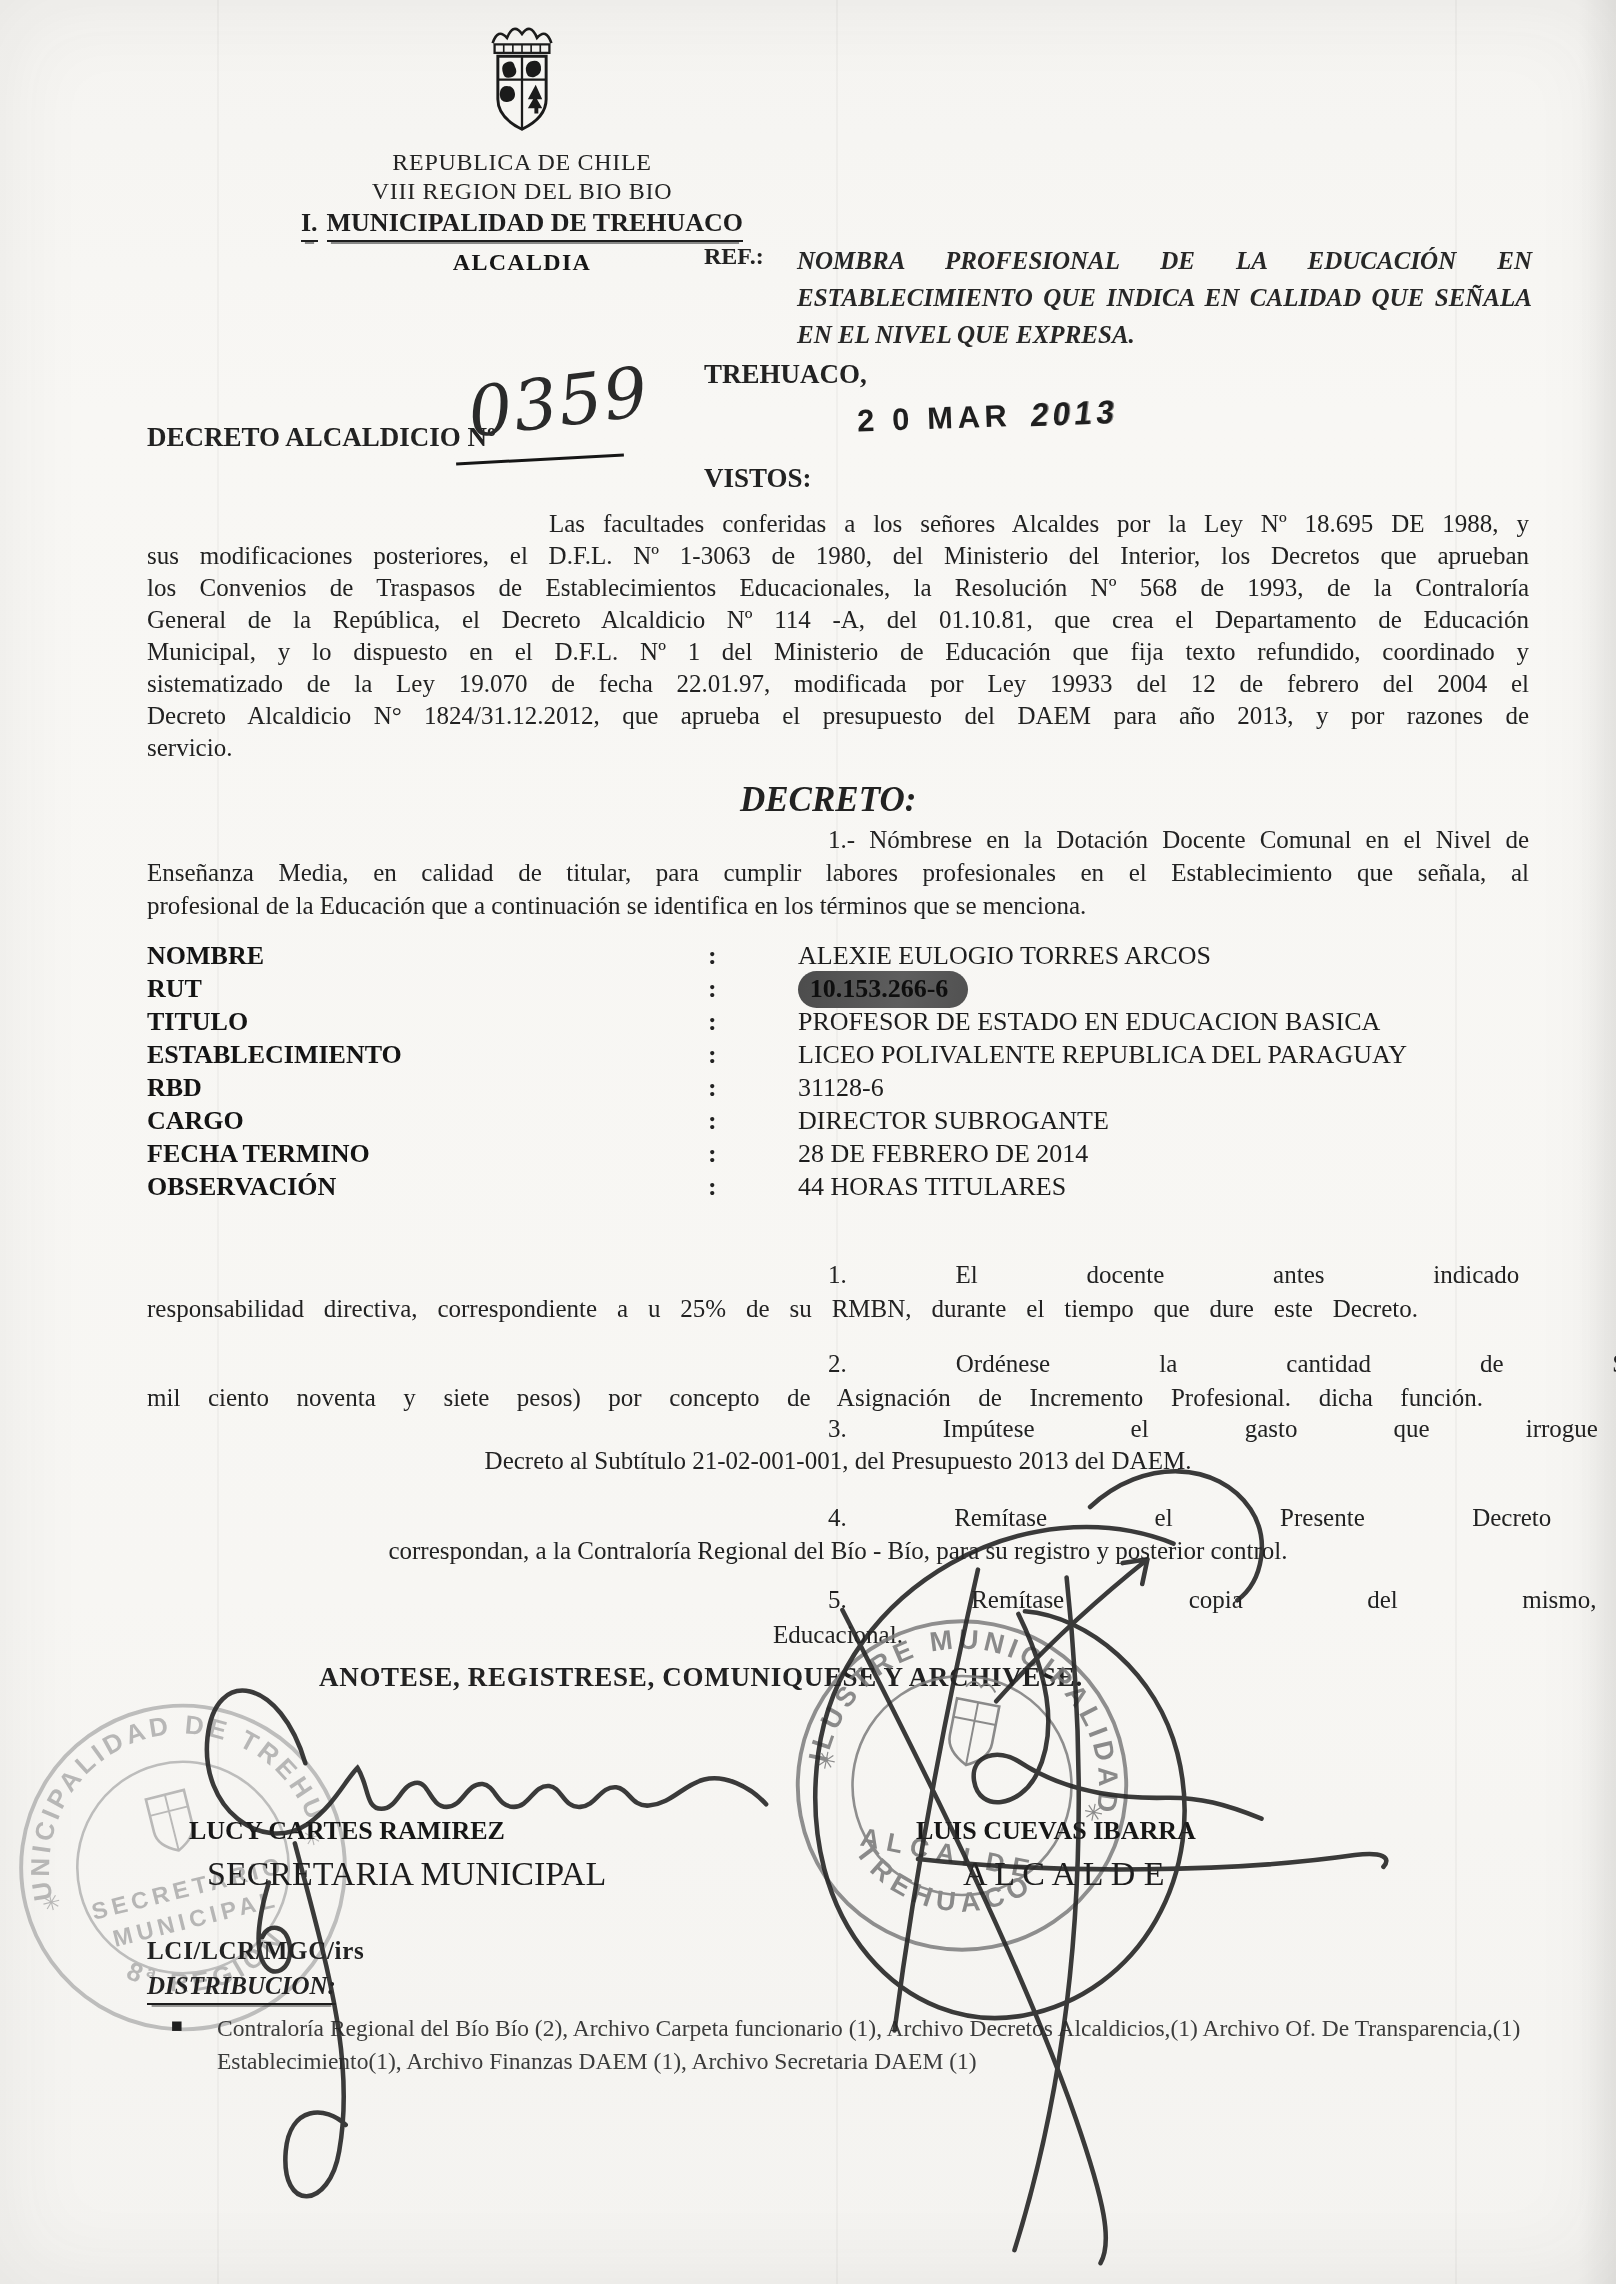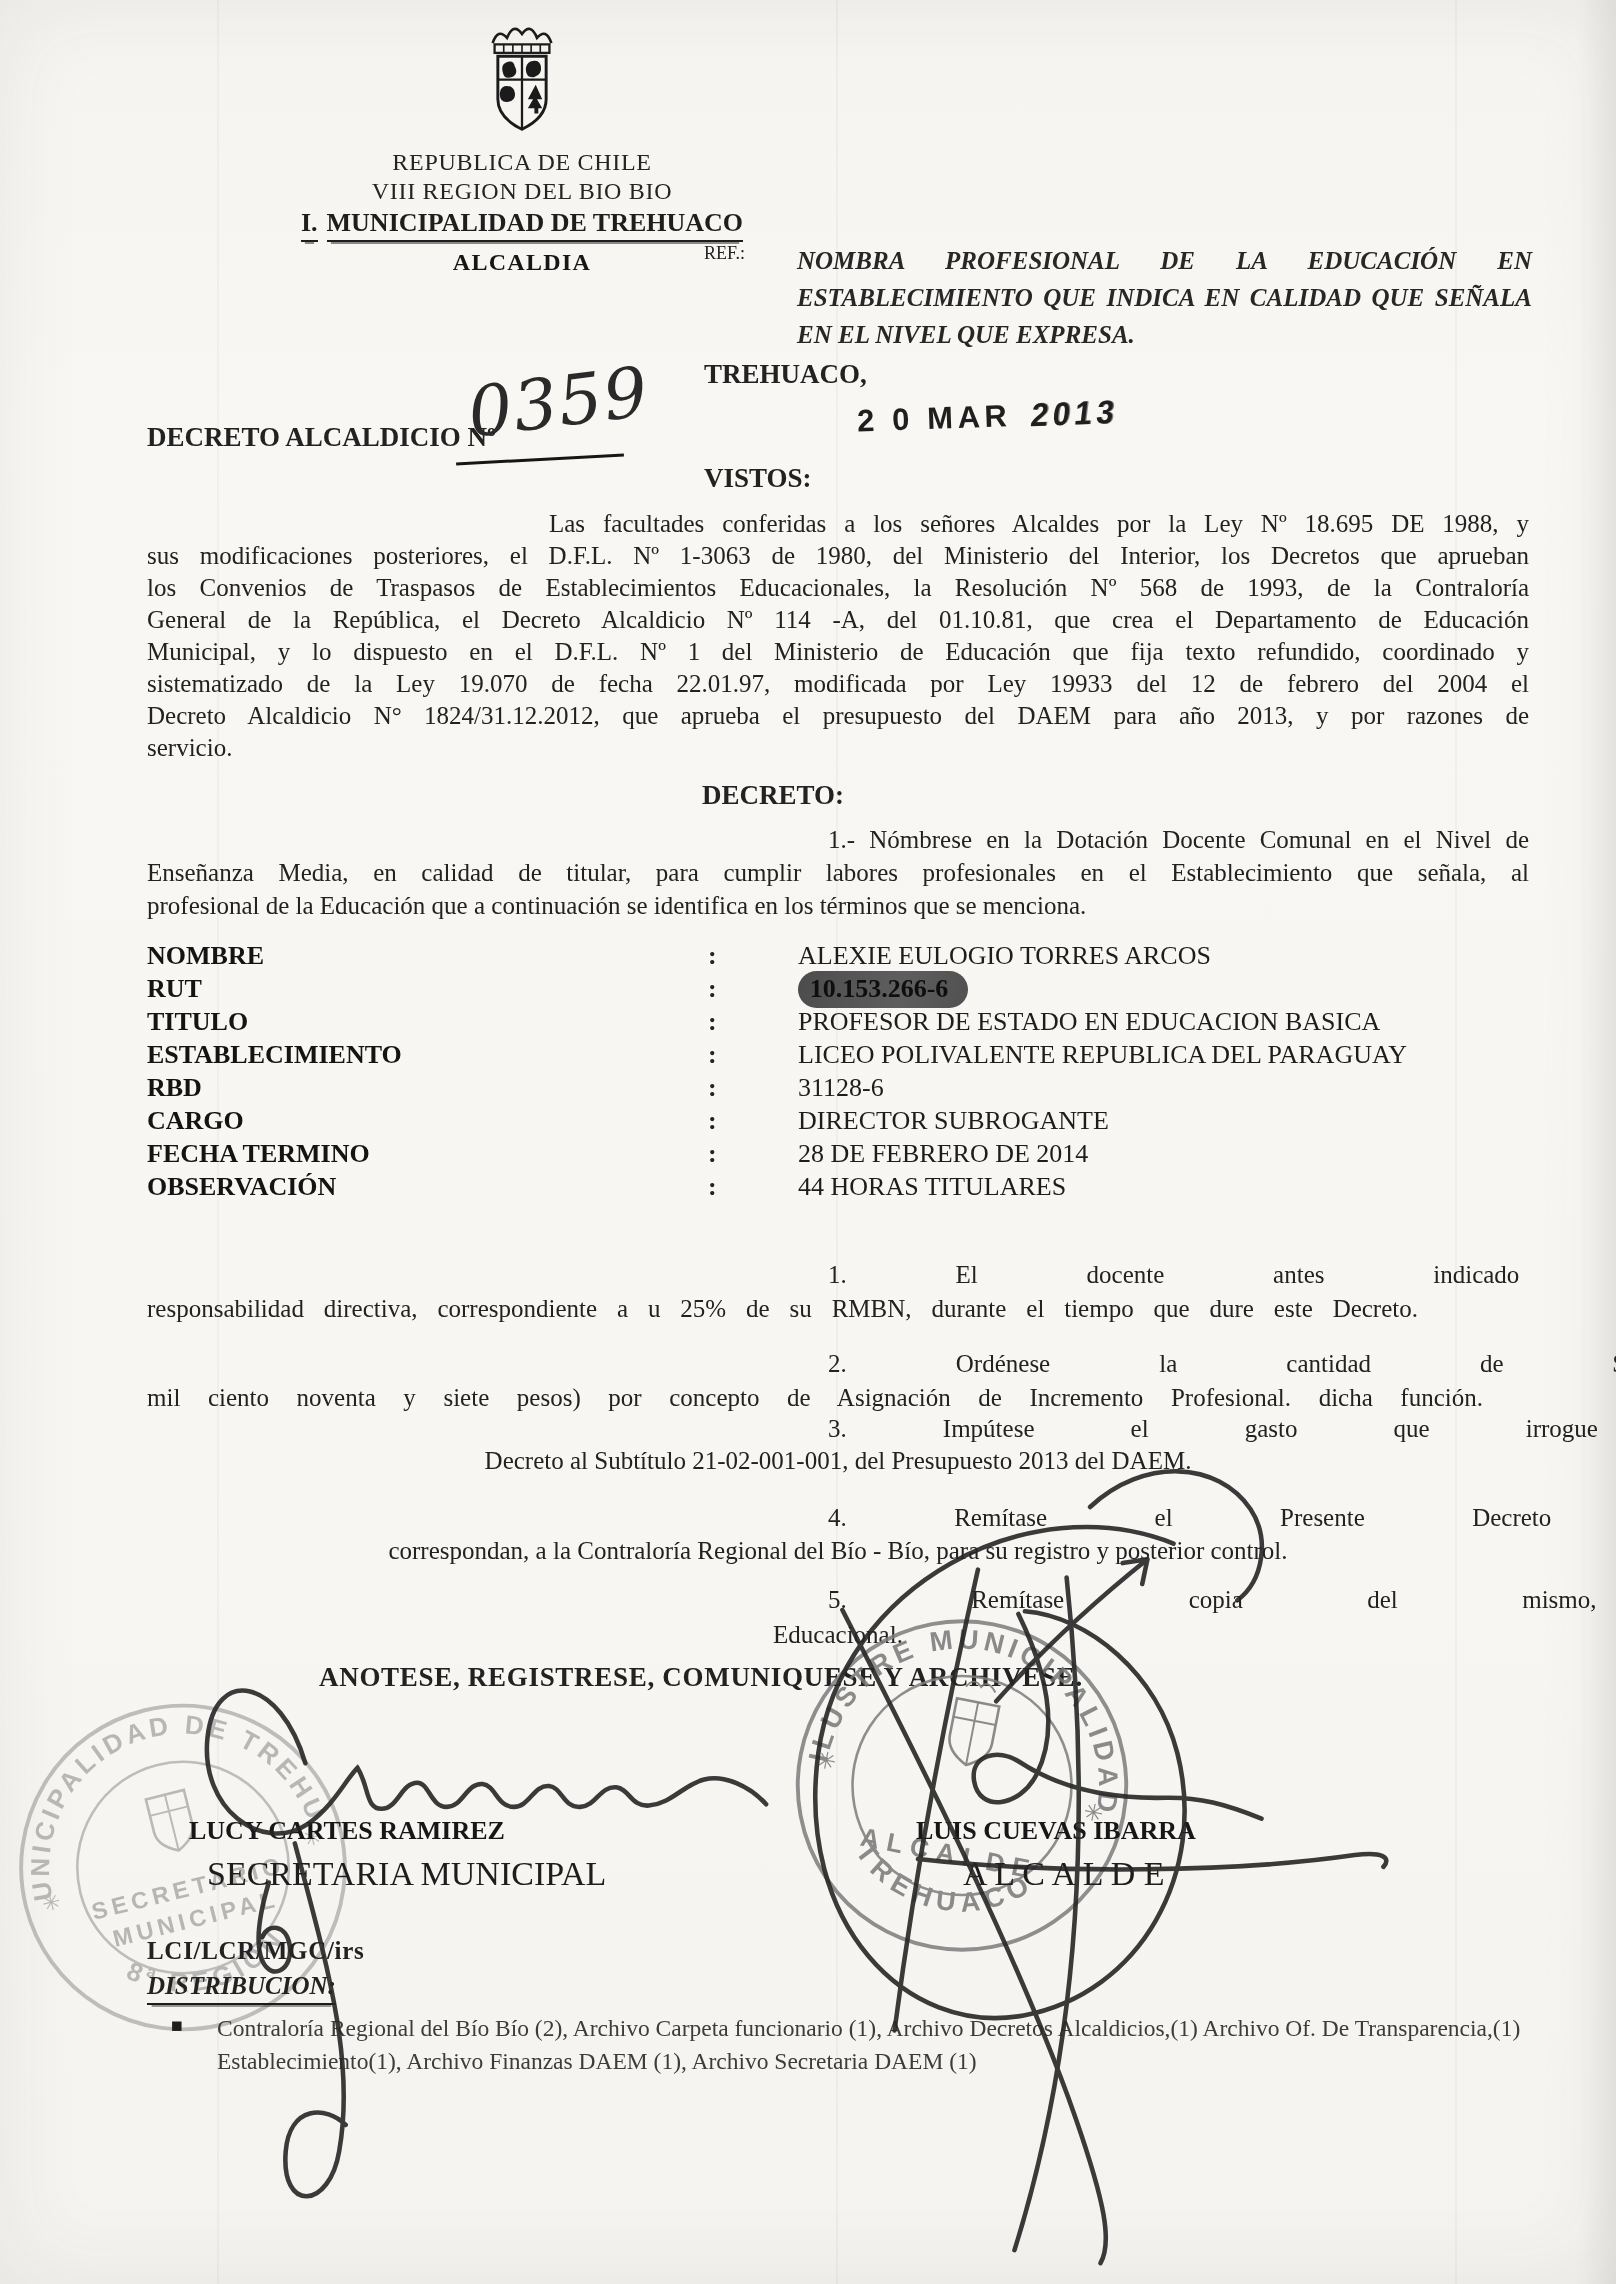"REF.:" .ref-label { font-size: 18px -> 24px; font-weight: 400 -> 700 }
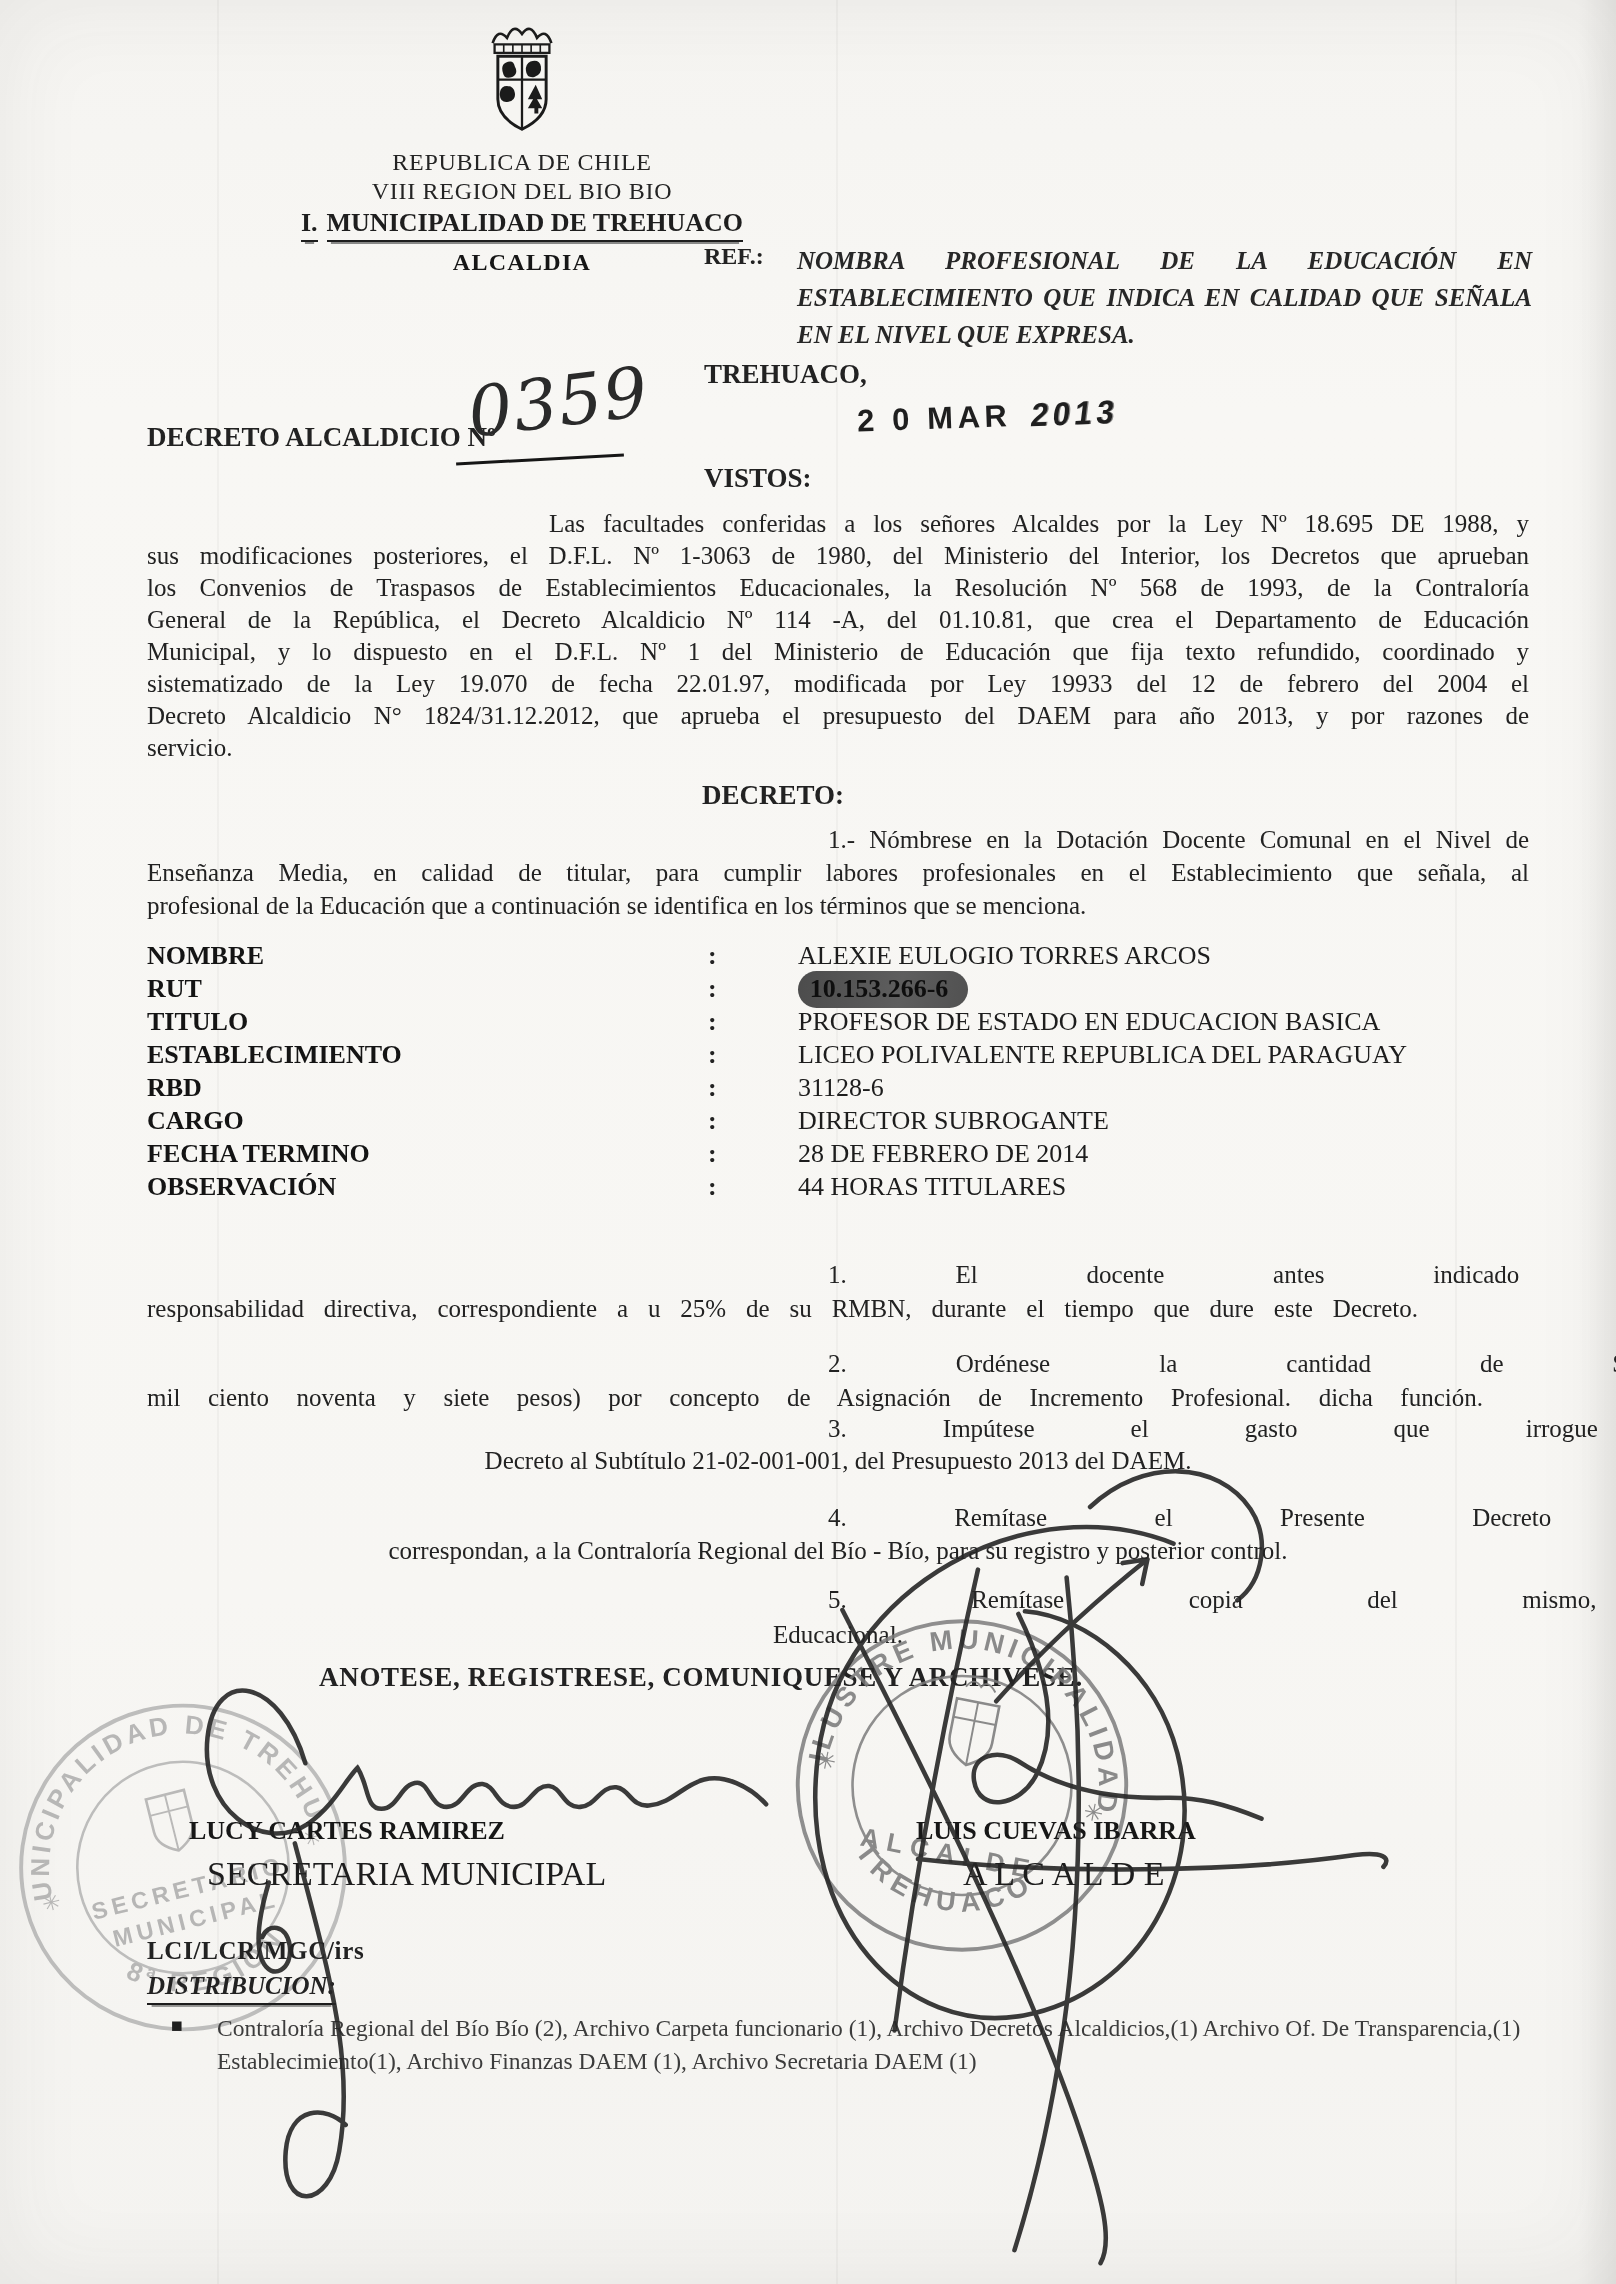"DECRETO:" .dh { font-size: 27px -> 35px; font-style: none -> italic; left: 702px -> 740px }
